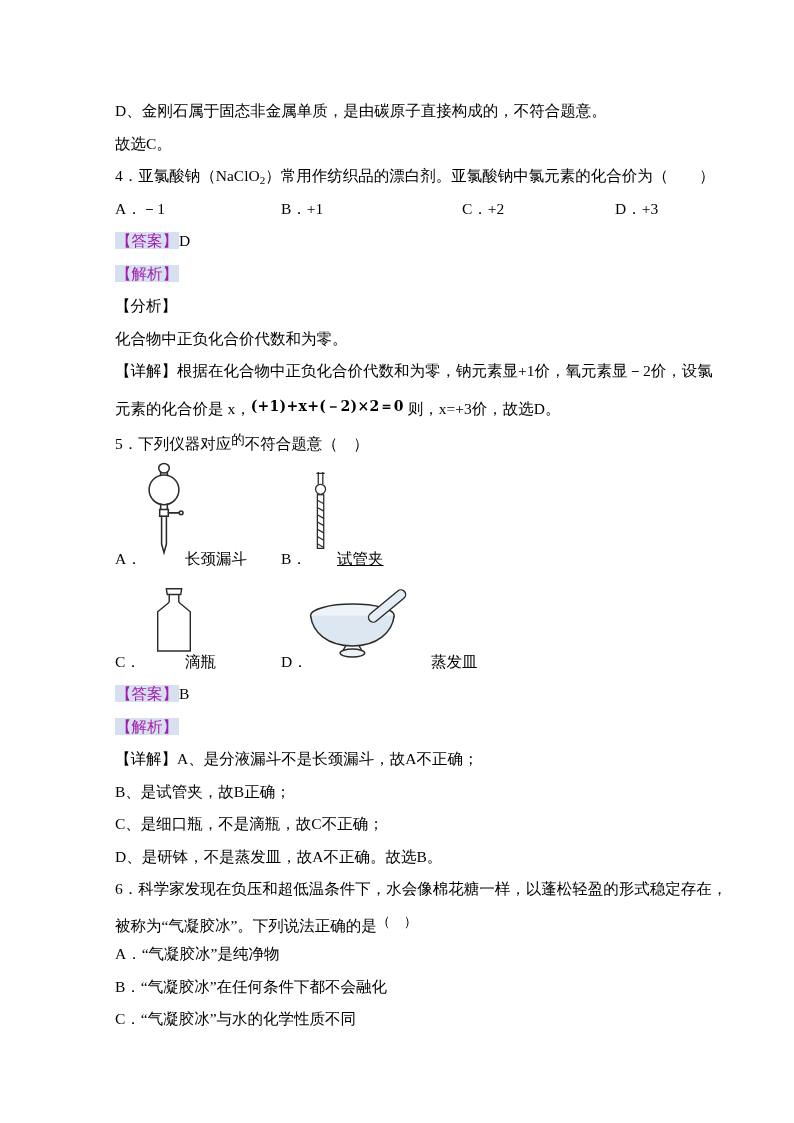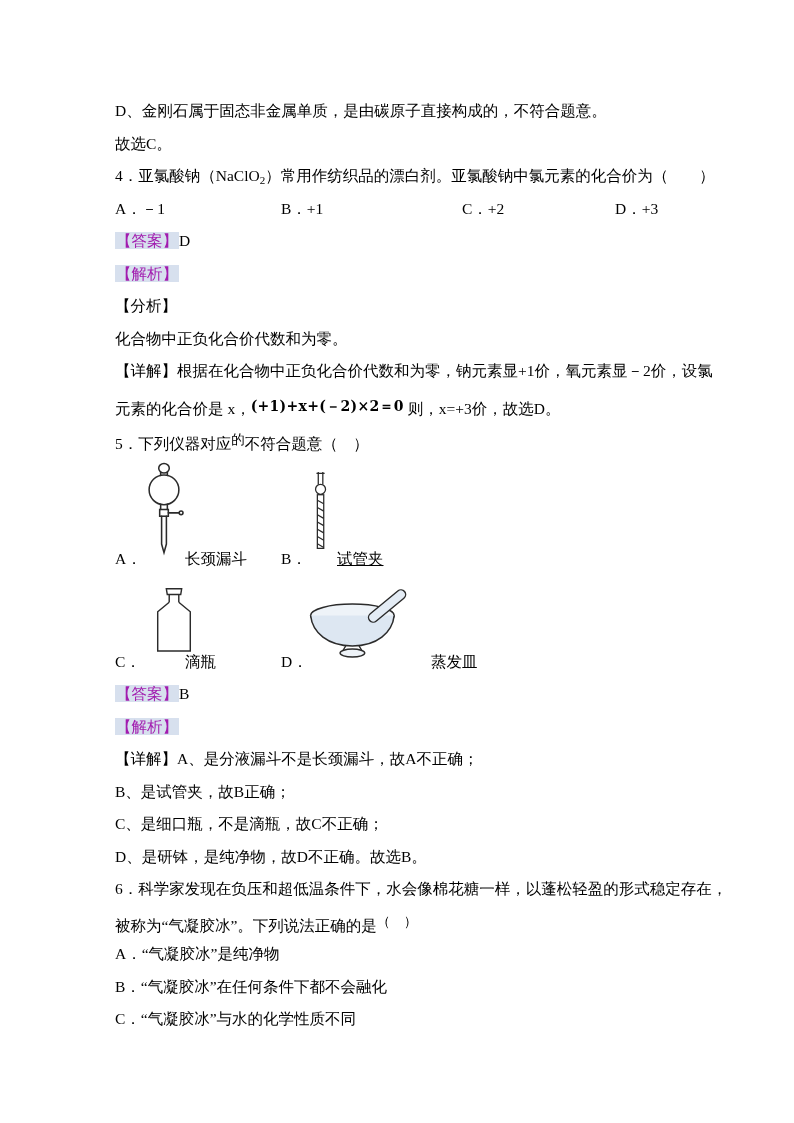"D、是研钵，是纯净物，故D不正确。故选B。" div.line { text: 是纯净物，故D -> 不是蒸发皿，故A }
